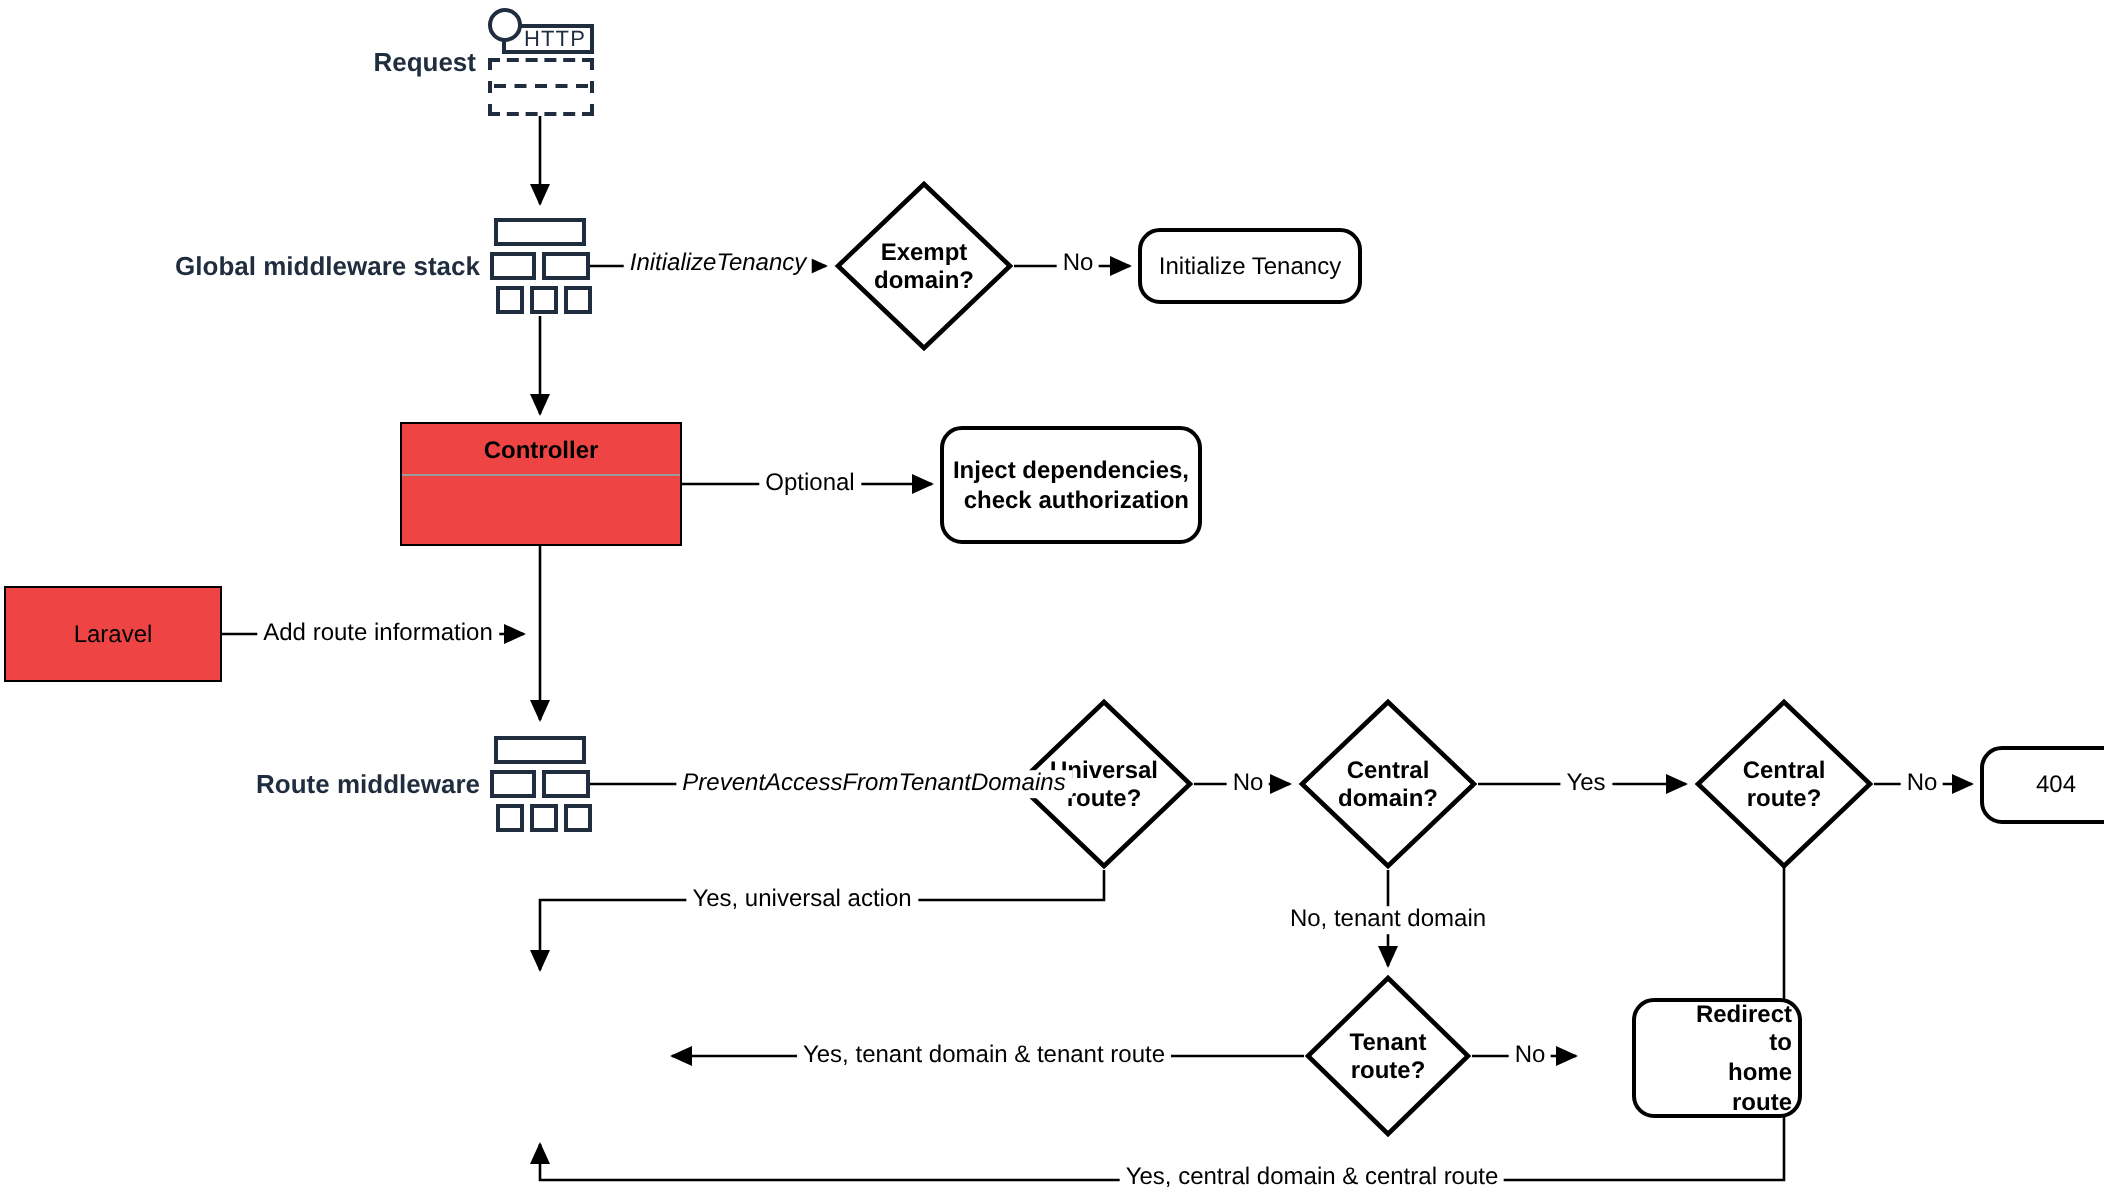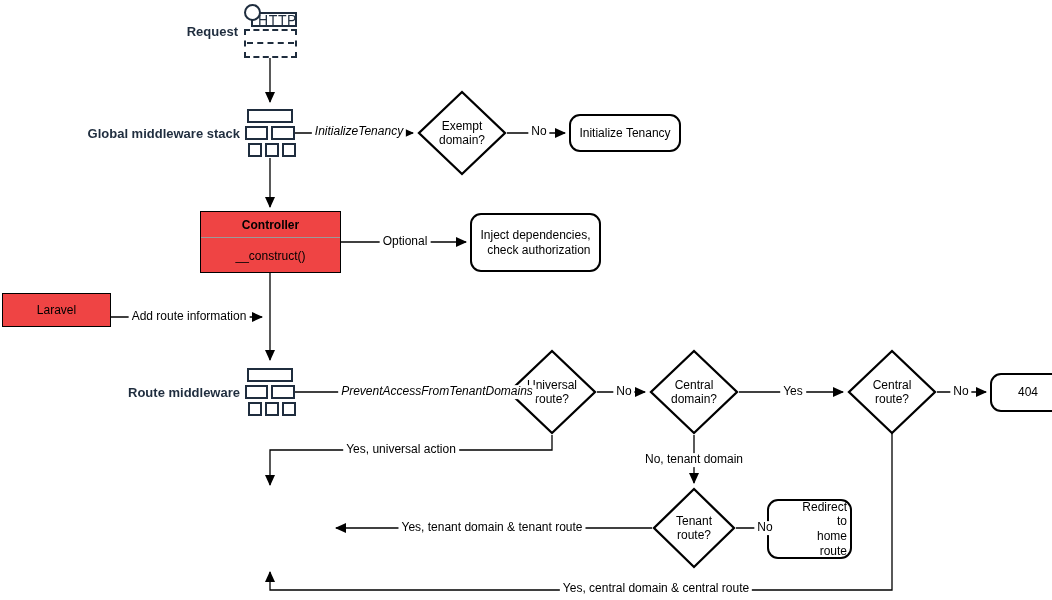"HTTP" .req-http { font-size: 14px -> 11px }
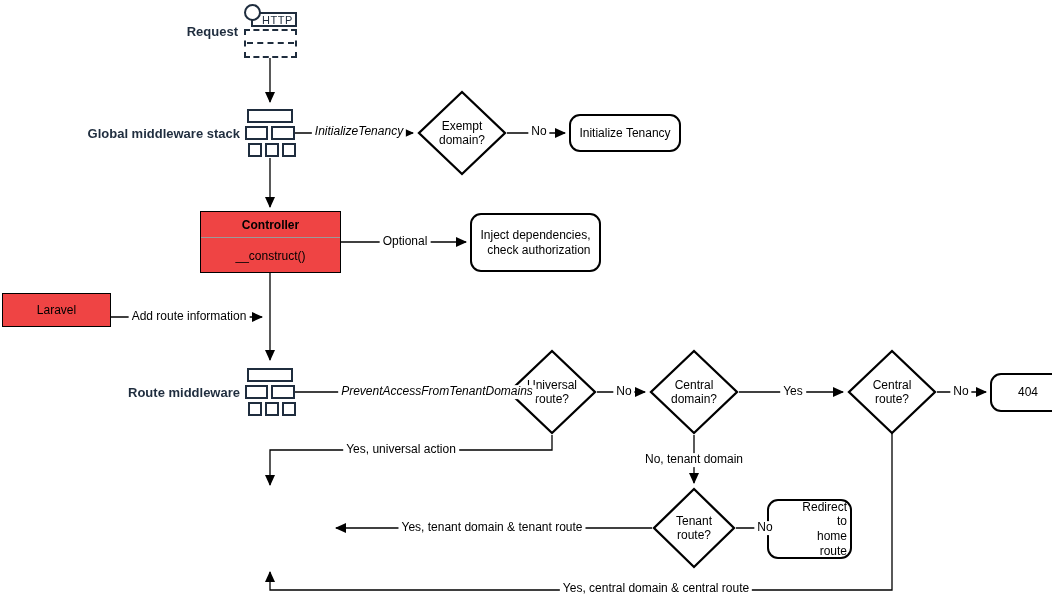"Exempt" .pre { font-weight: none -> bold }
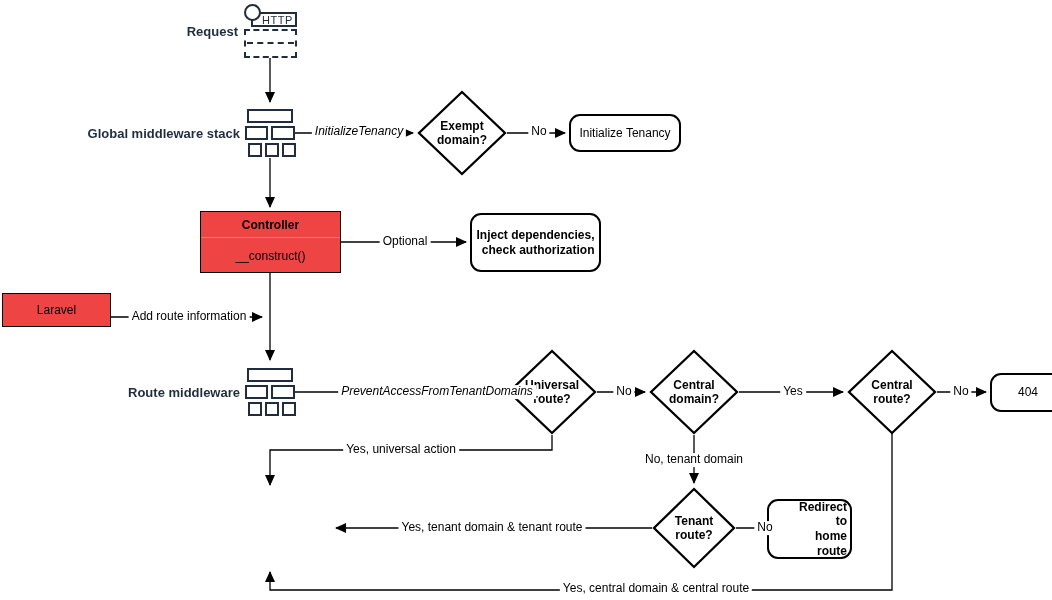"__construct()" div.uml-body { html: <div>__construct()</div> -> none }
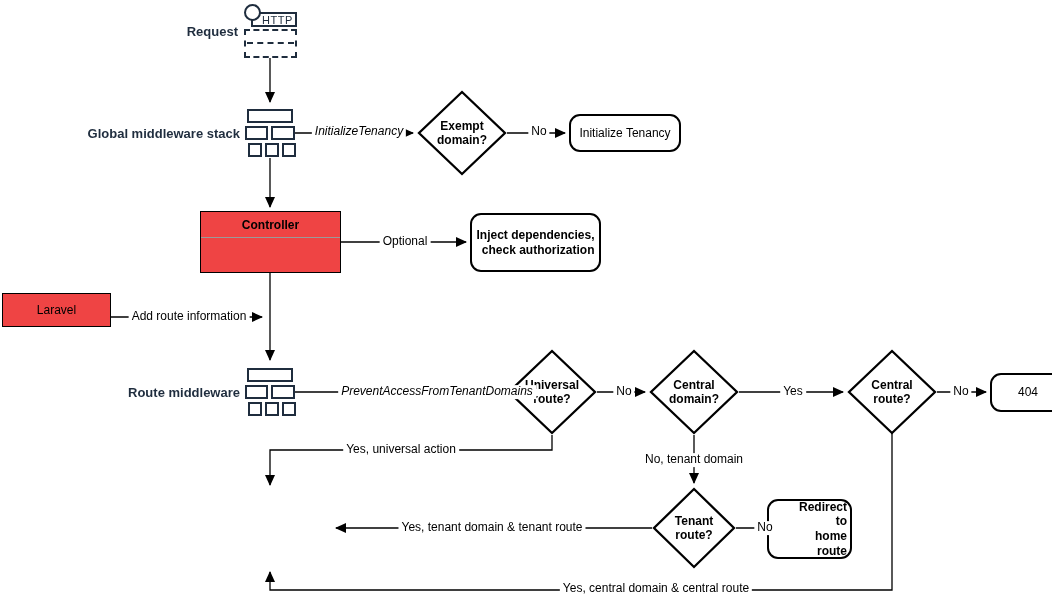"Laravel" div.abs { height: 34px -> 48px }
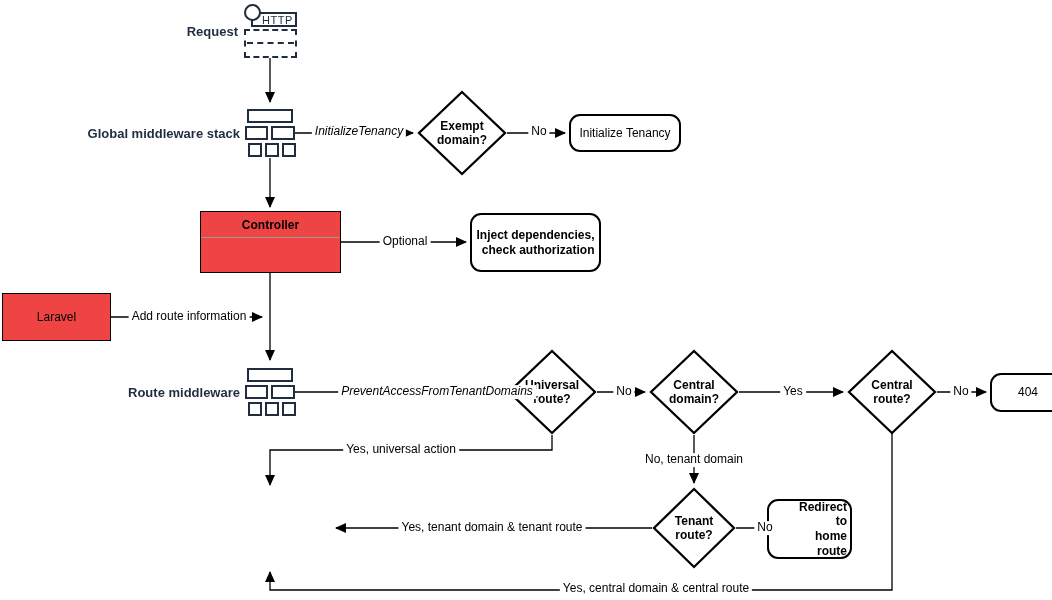"Redirect to" div.abs { left: 767px -> 816px }
